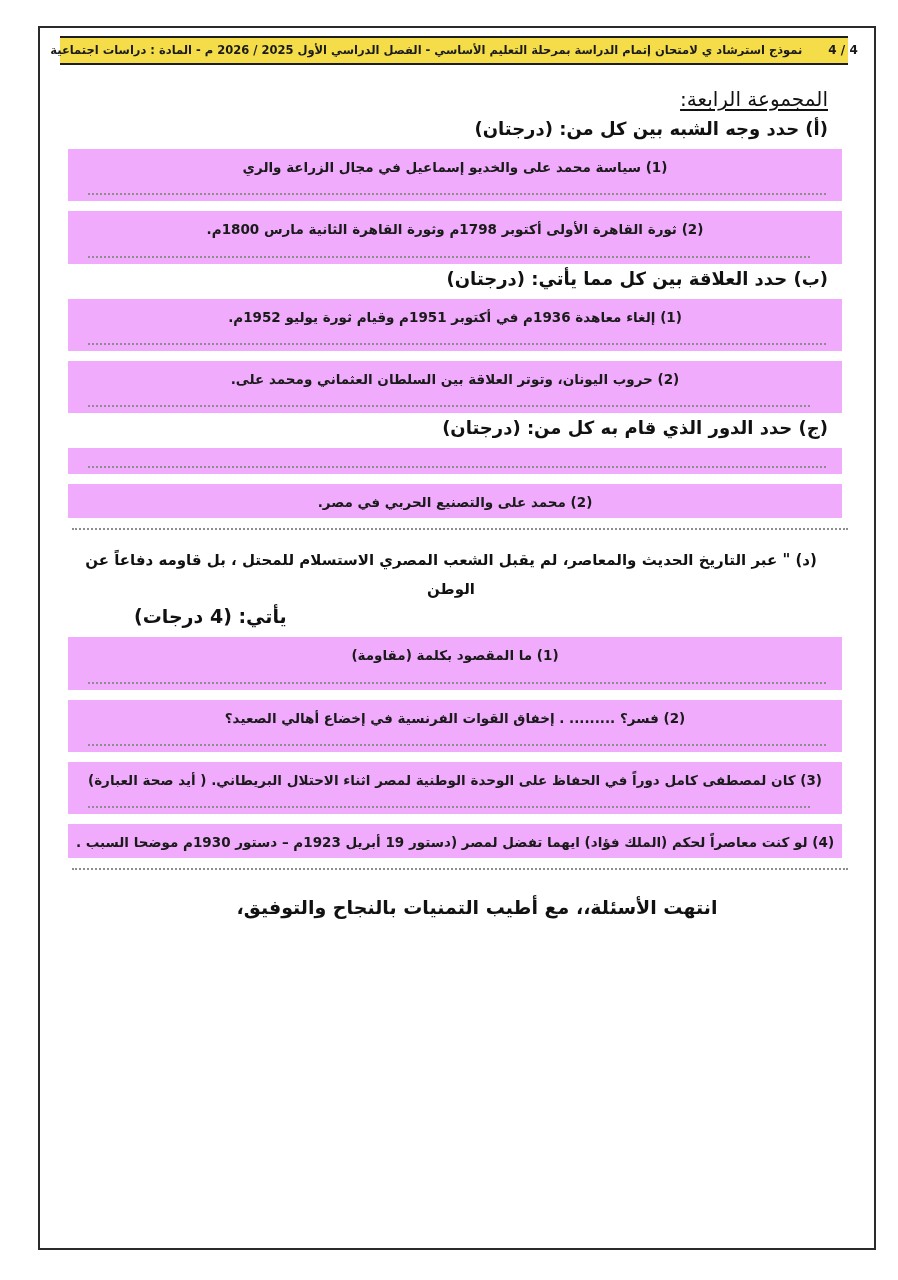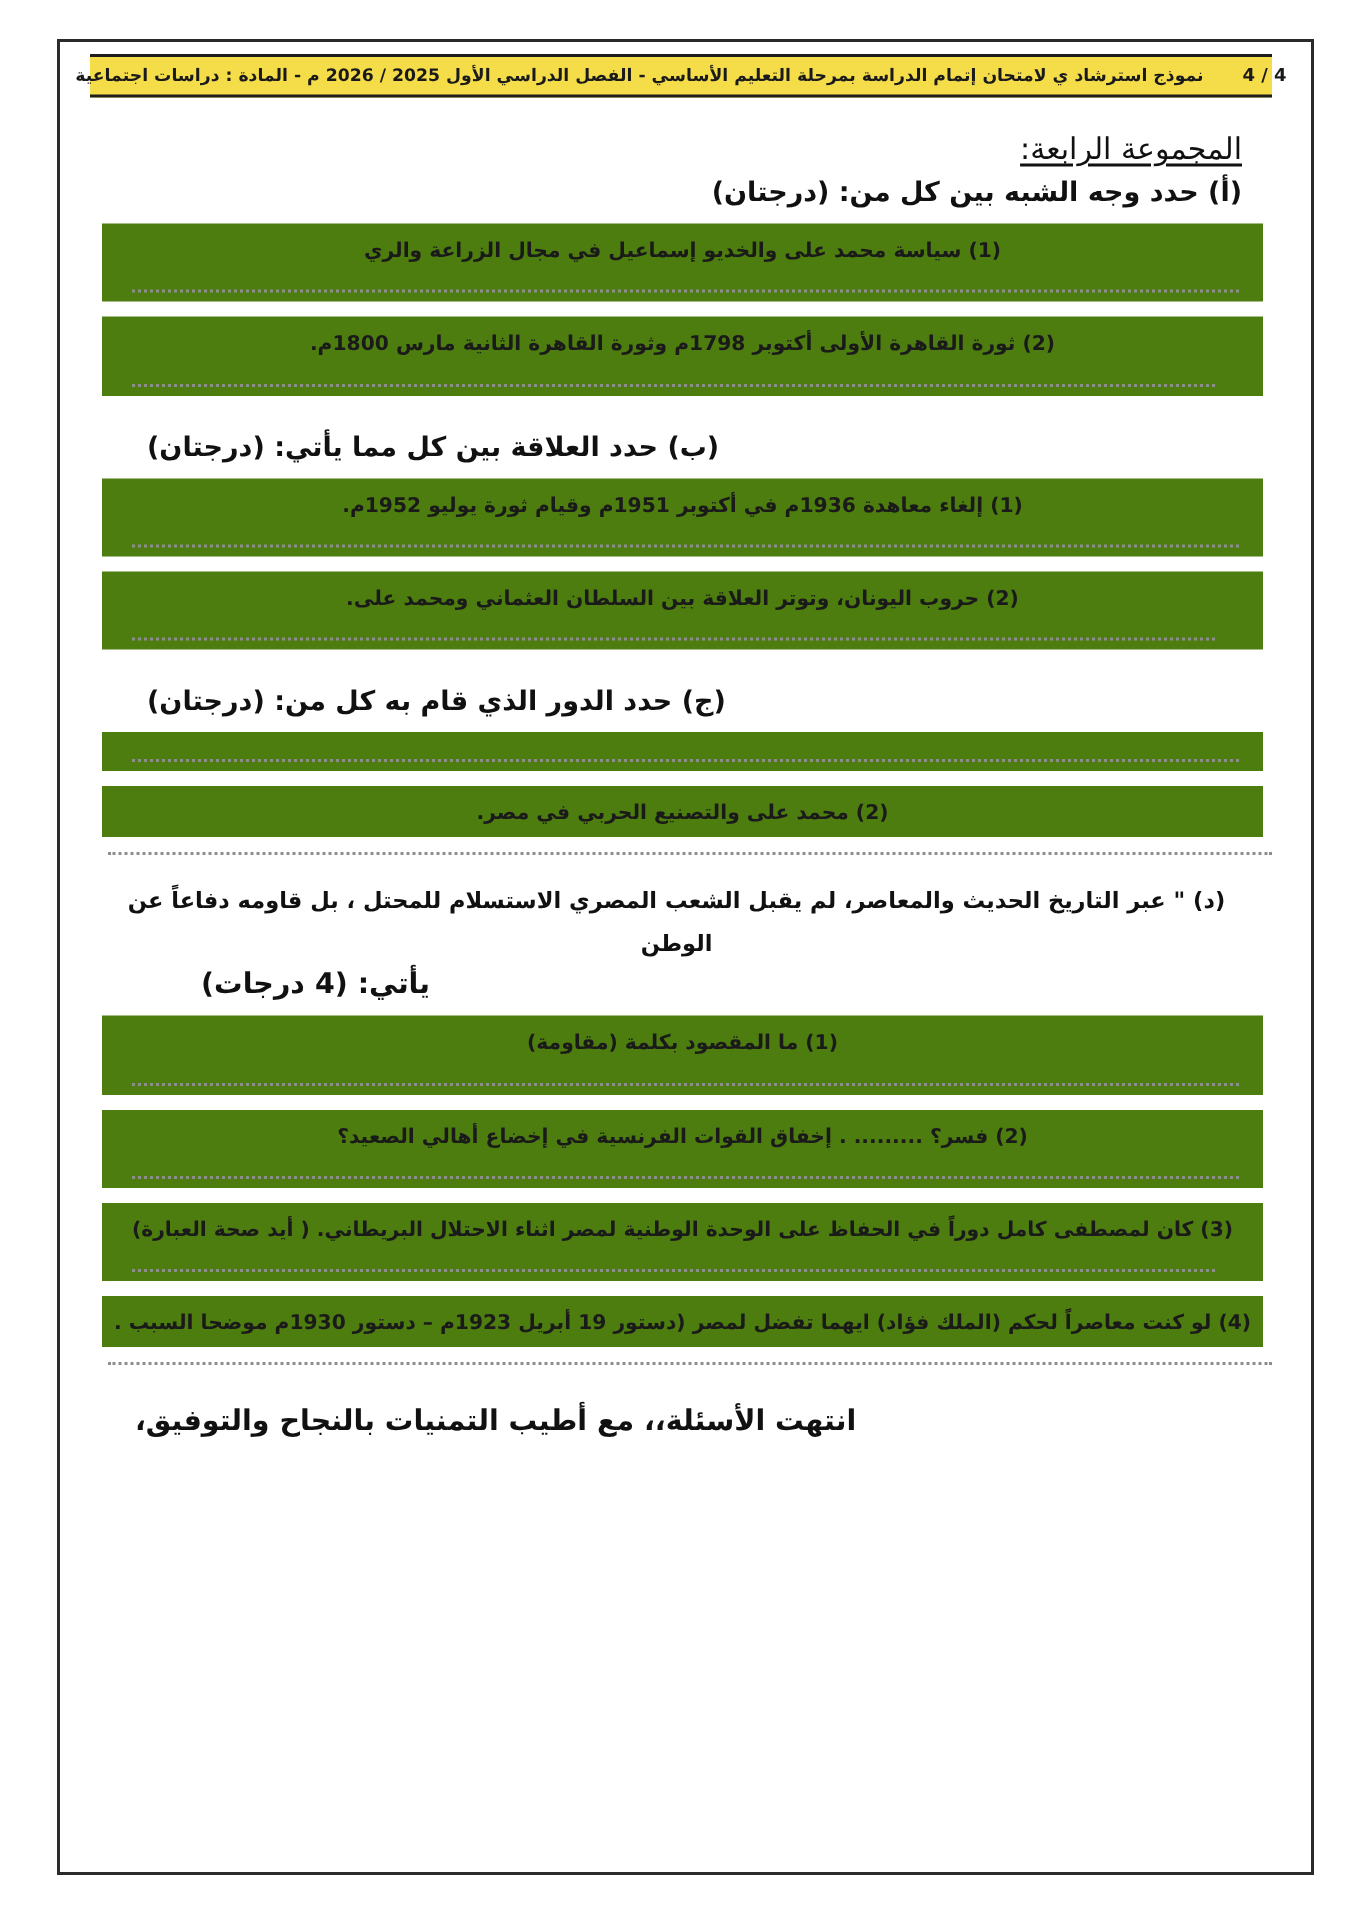"(1) سياسة محمد على والخديو" .q-block { background: #4d7c0f -> #f0abfc }
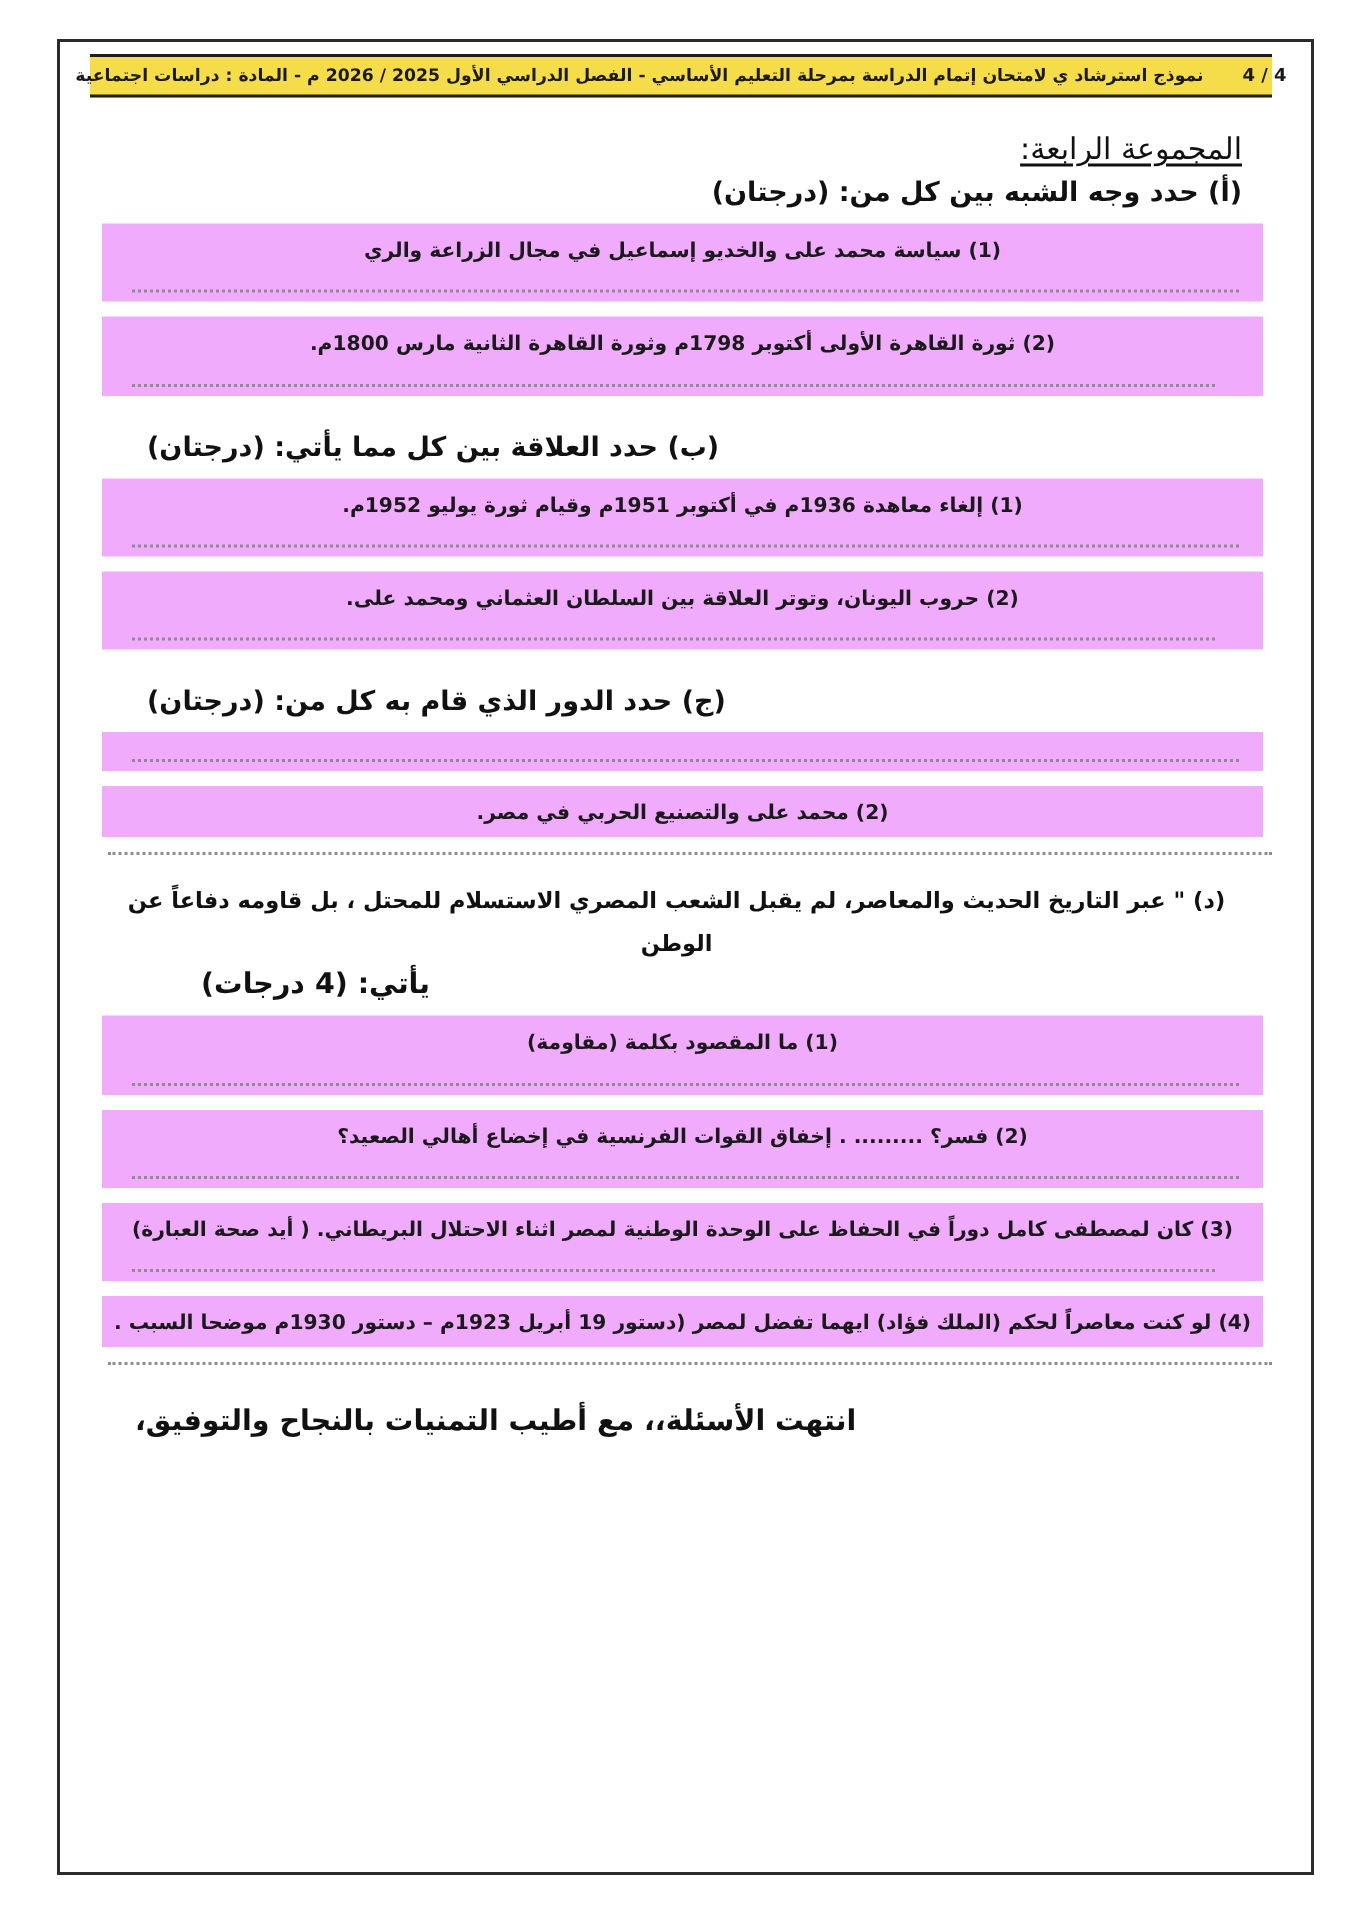"(ب) حدد العلاقة بين كل" .sub-heading.center-ish { margin-top: 24px -> 4px; text-align: left -> right }
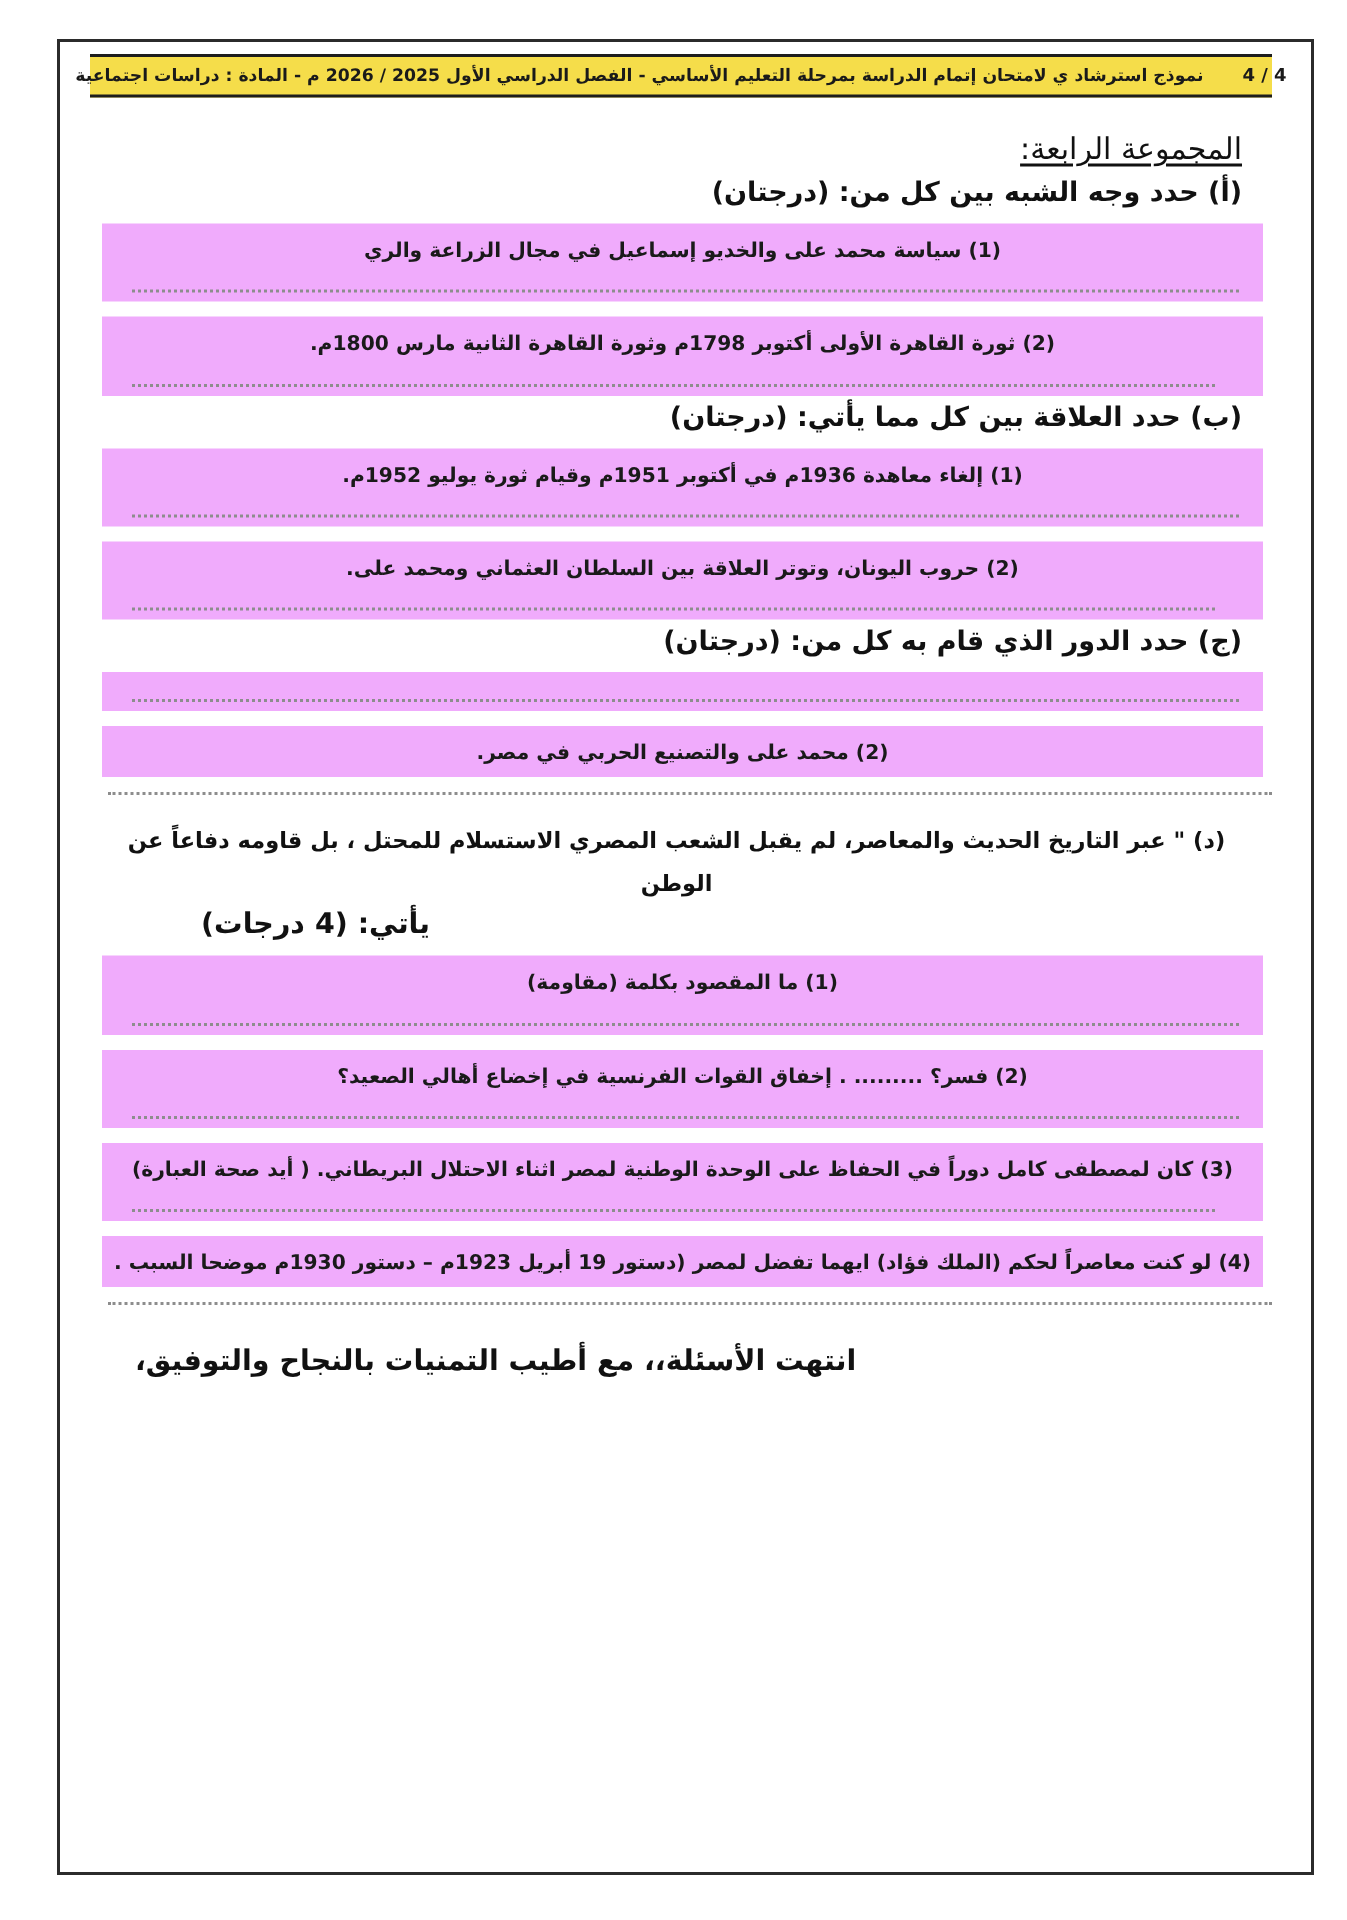"انتهت الأسئلة،، مع أطيب التمنيات" .closing { text-align: left -> center }
